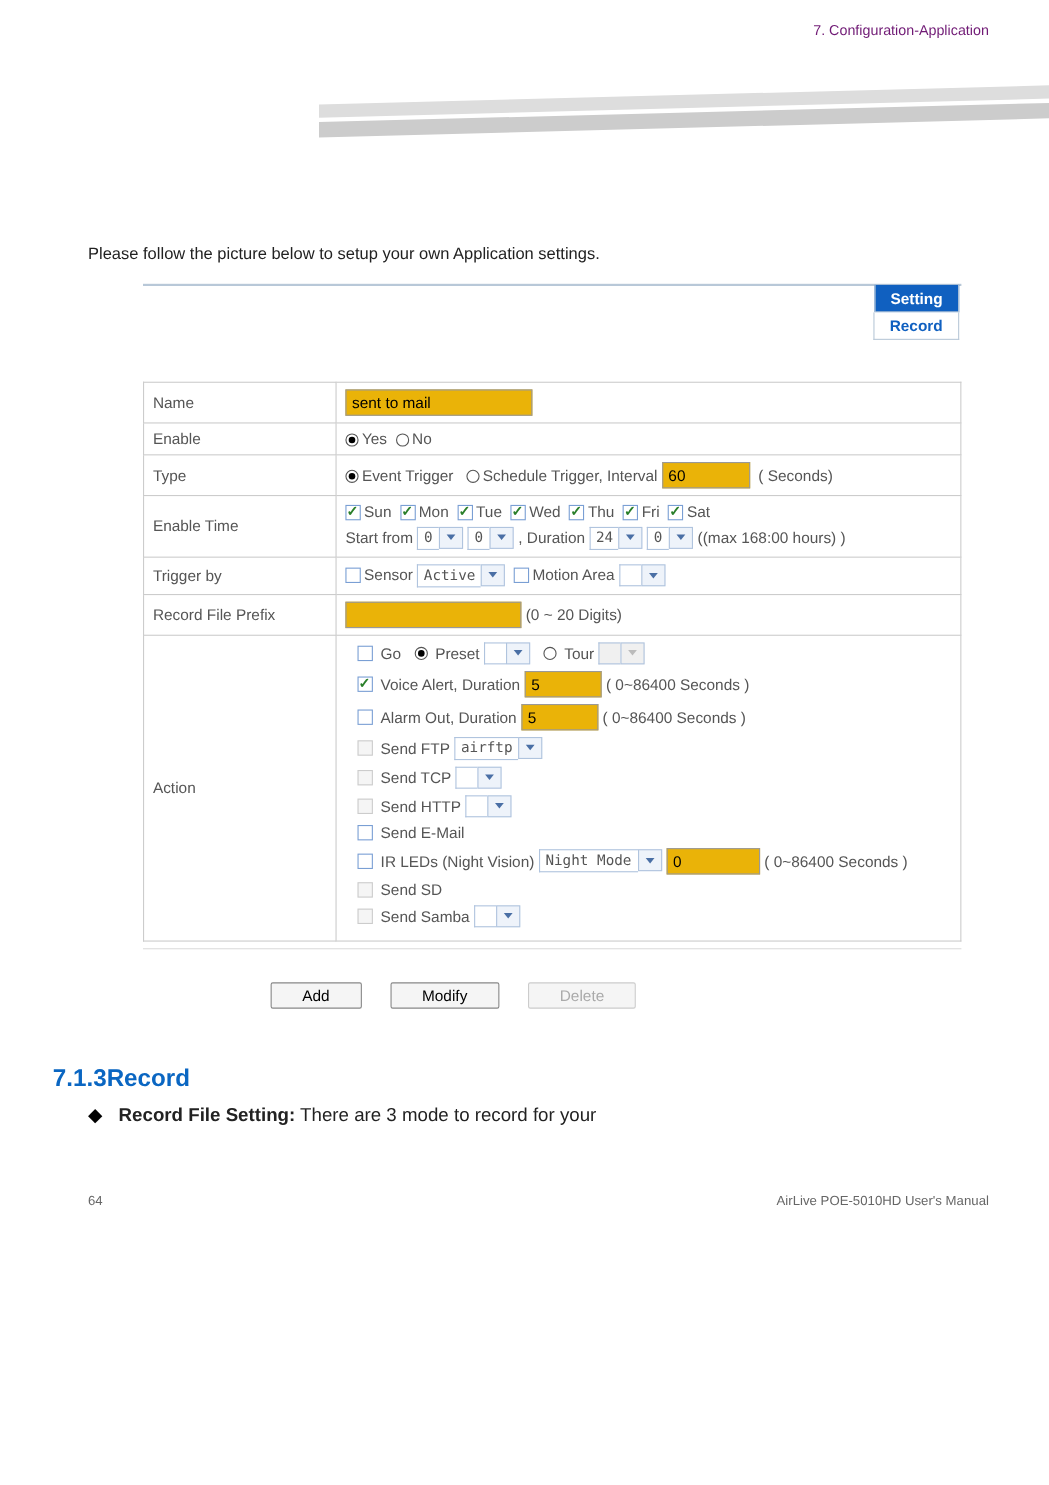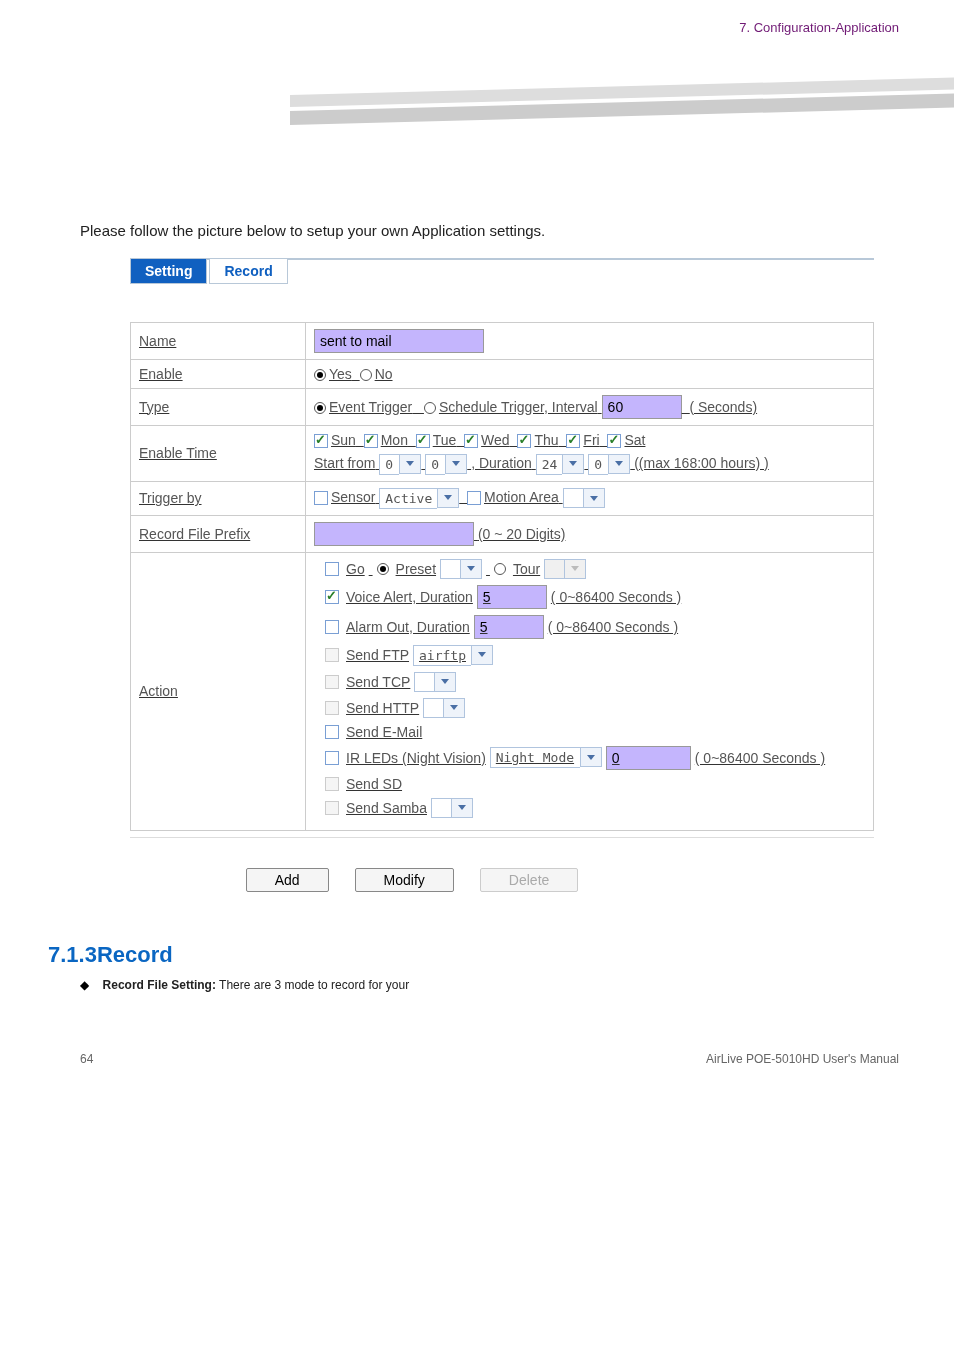"Setting" .tabs-row { flex-direction: none -> column }
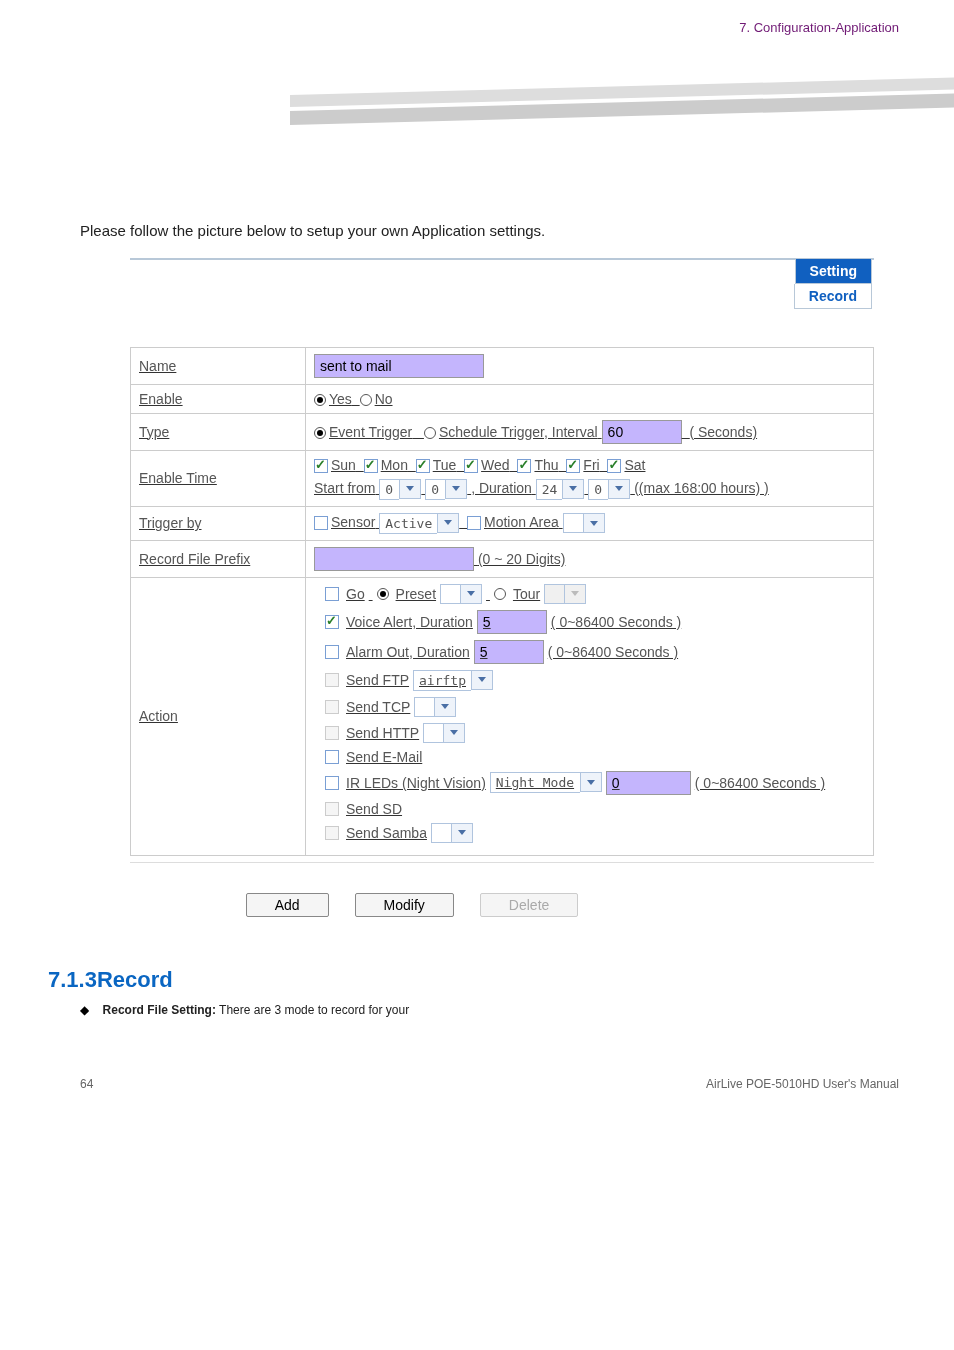"Name" .settings-table { text-decoration: underline -> none }
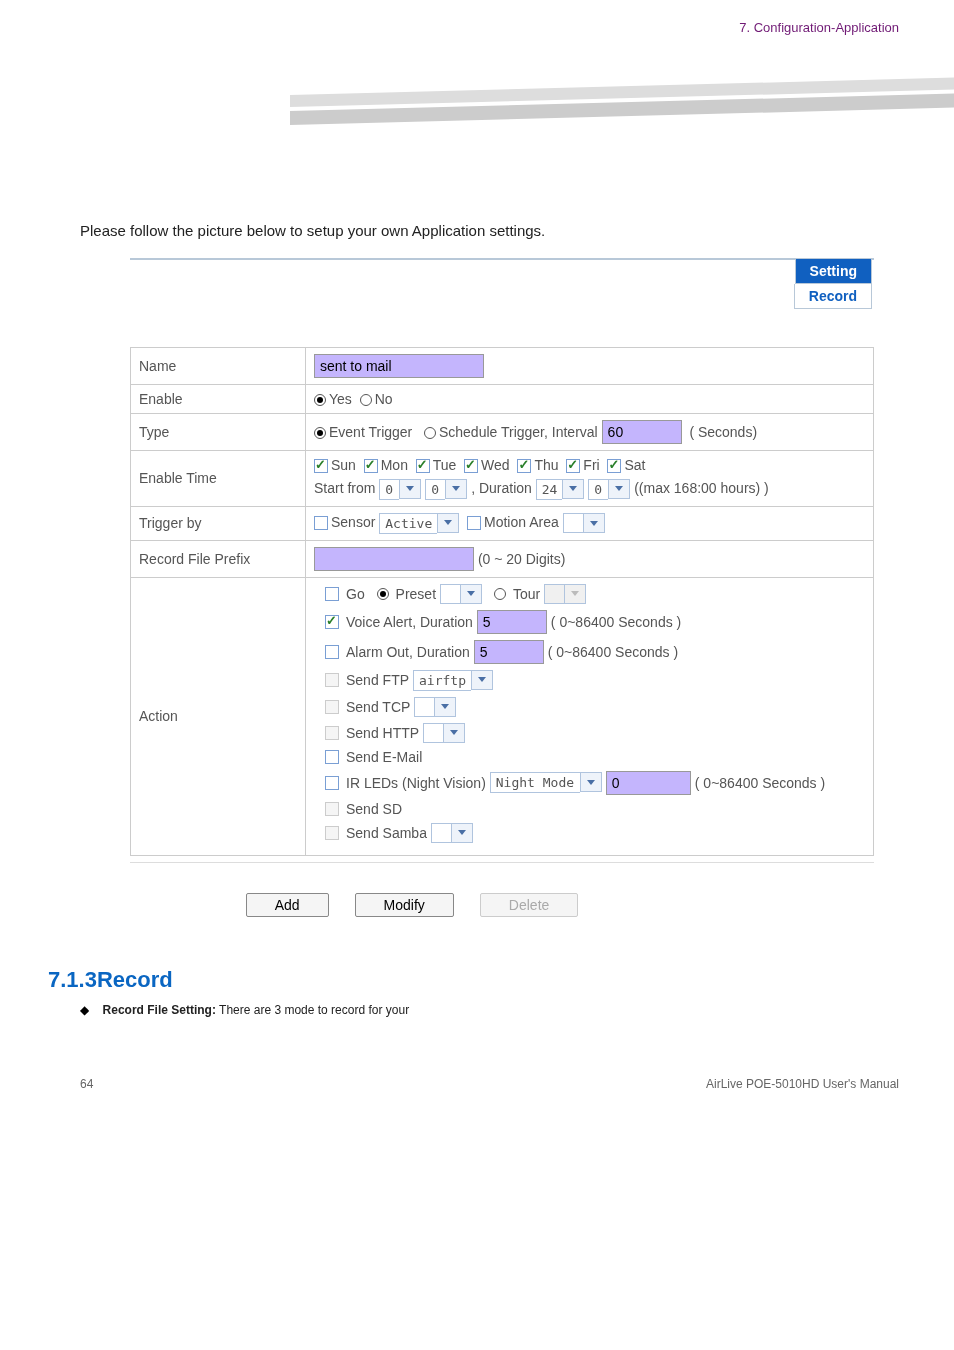"sent to mail" .text-input { background: #c4b5fd -> #eab308 }
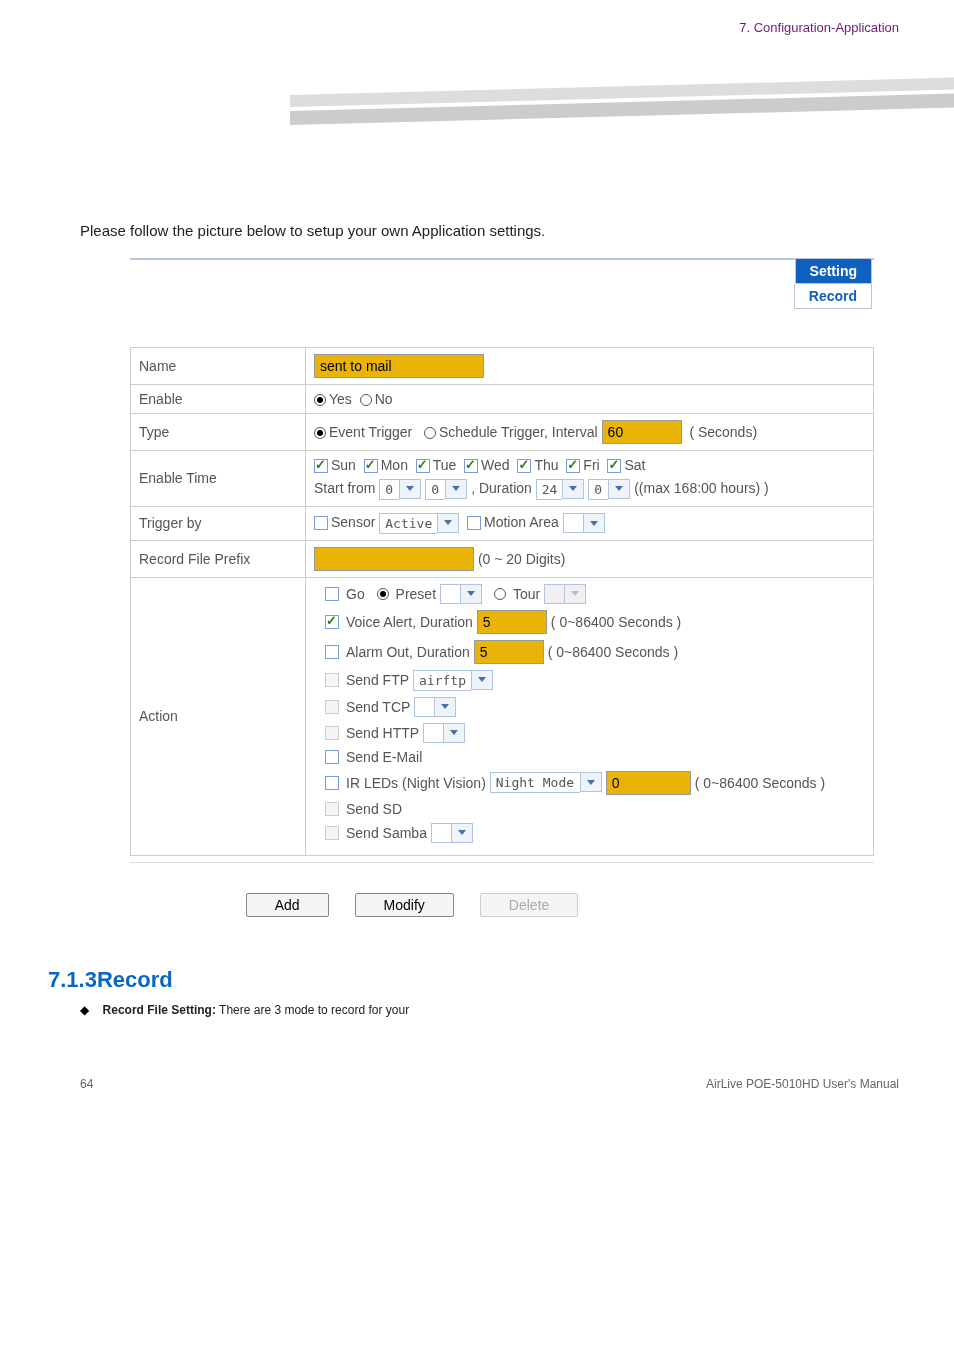"◆ Record File Setting: There" .bullet-line { font-size: 12px -> 17px }
